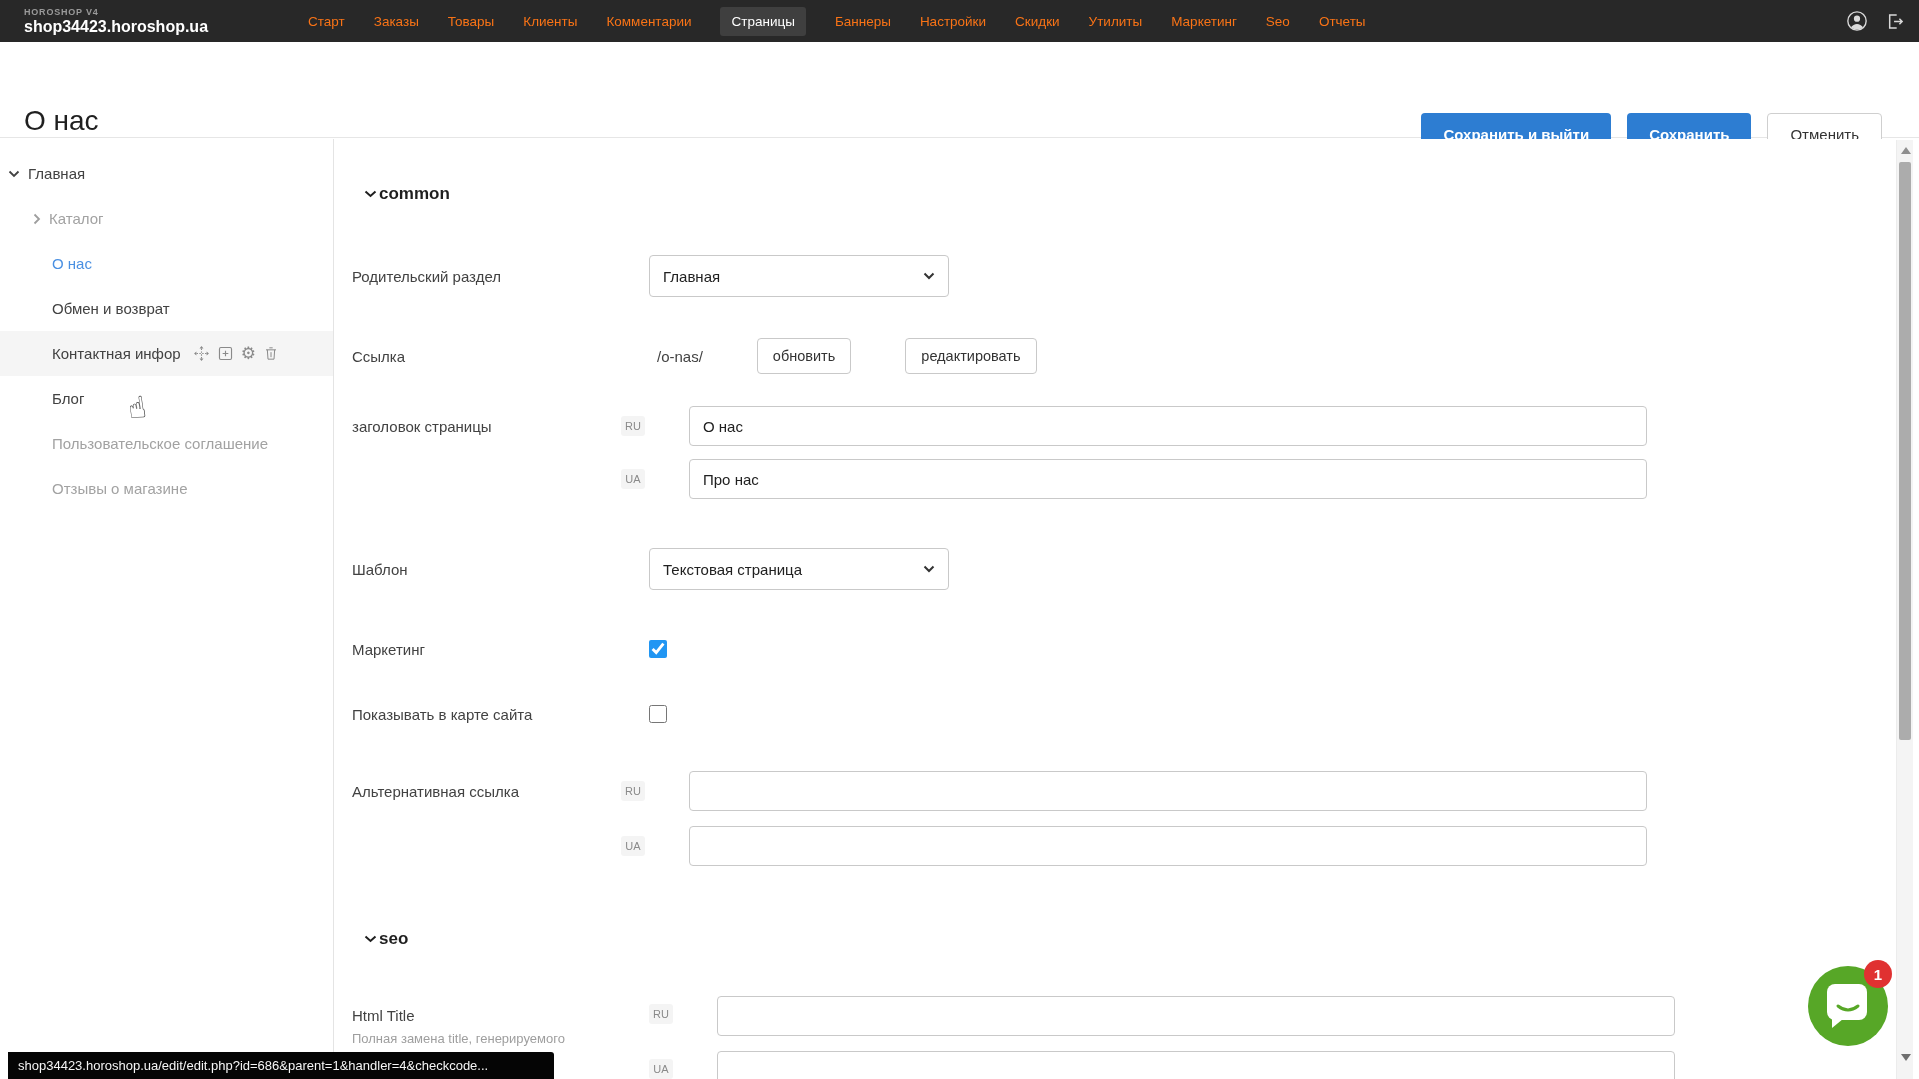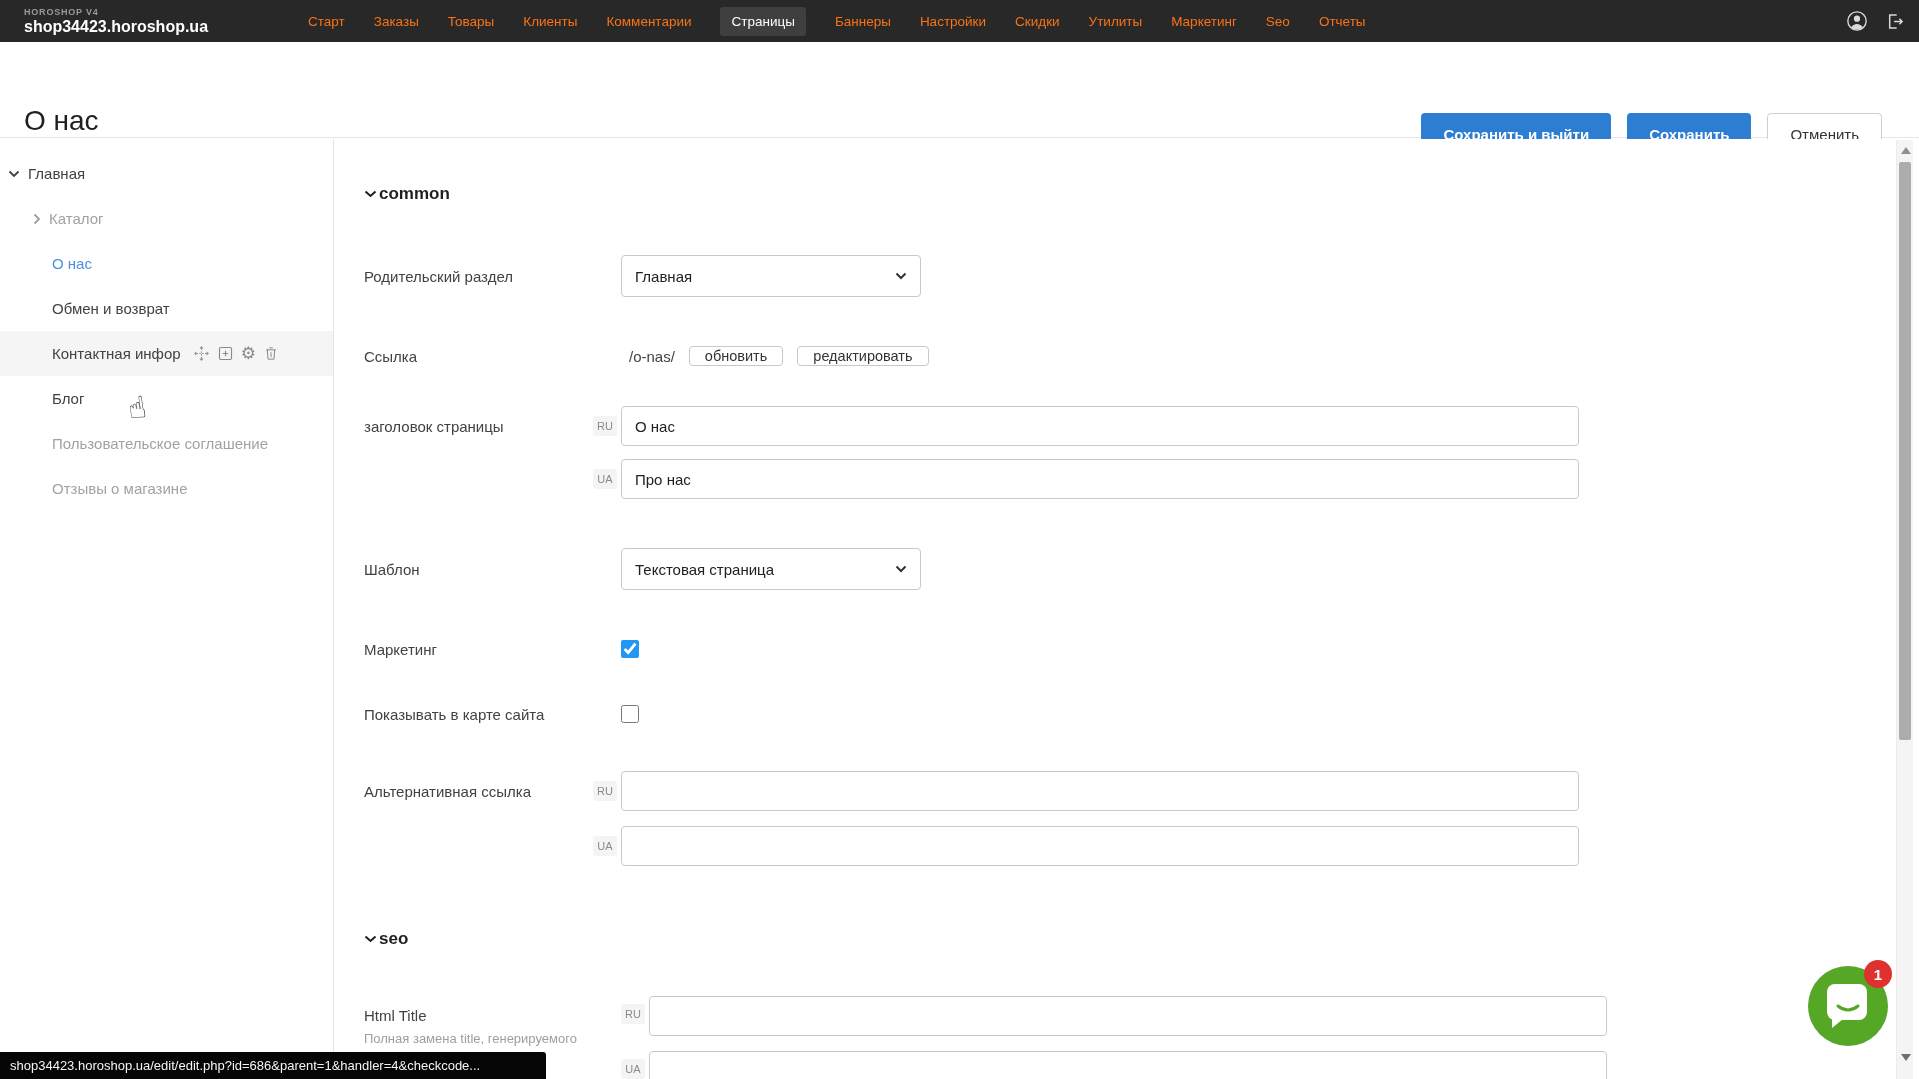"Родительский раздел" .frow { gap: none -> 40px; left: 29px -> 17px }
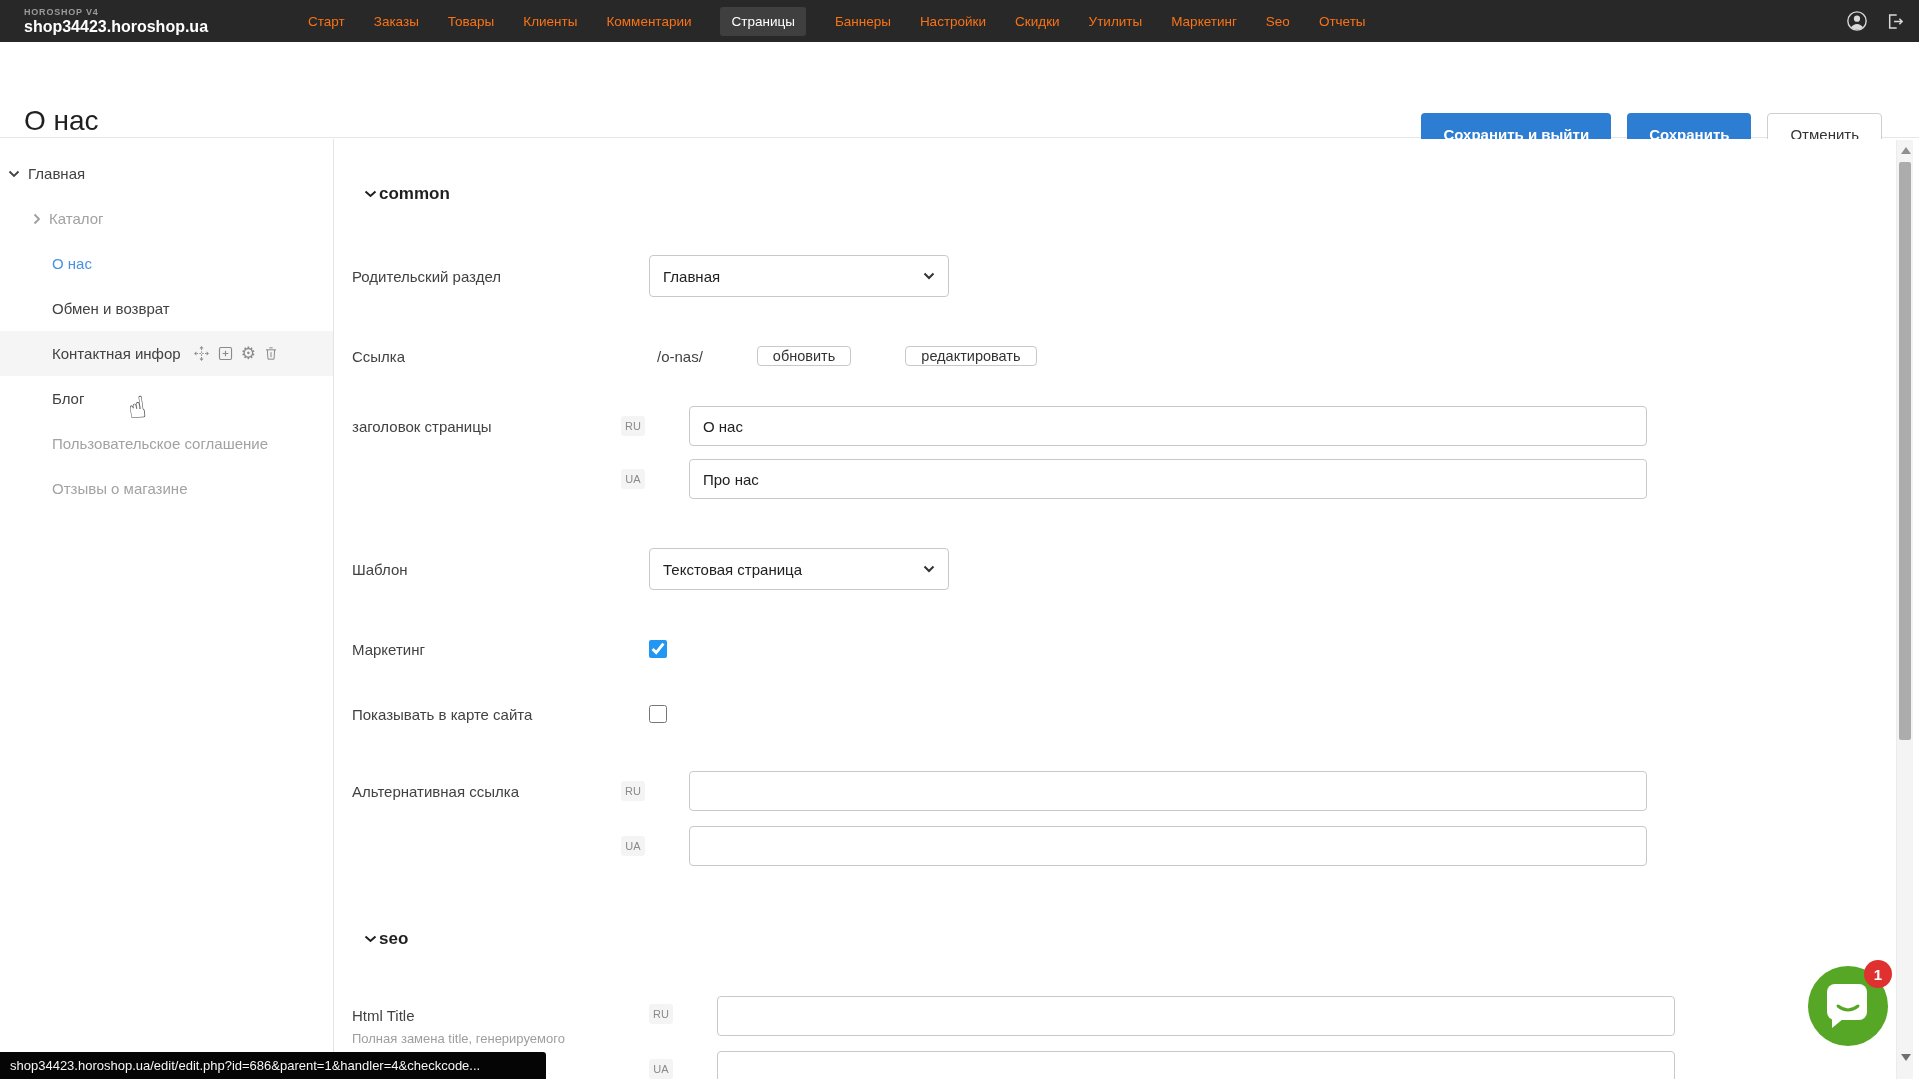"обновить" .minibtn { height: 20px -> 36px }
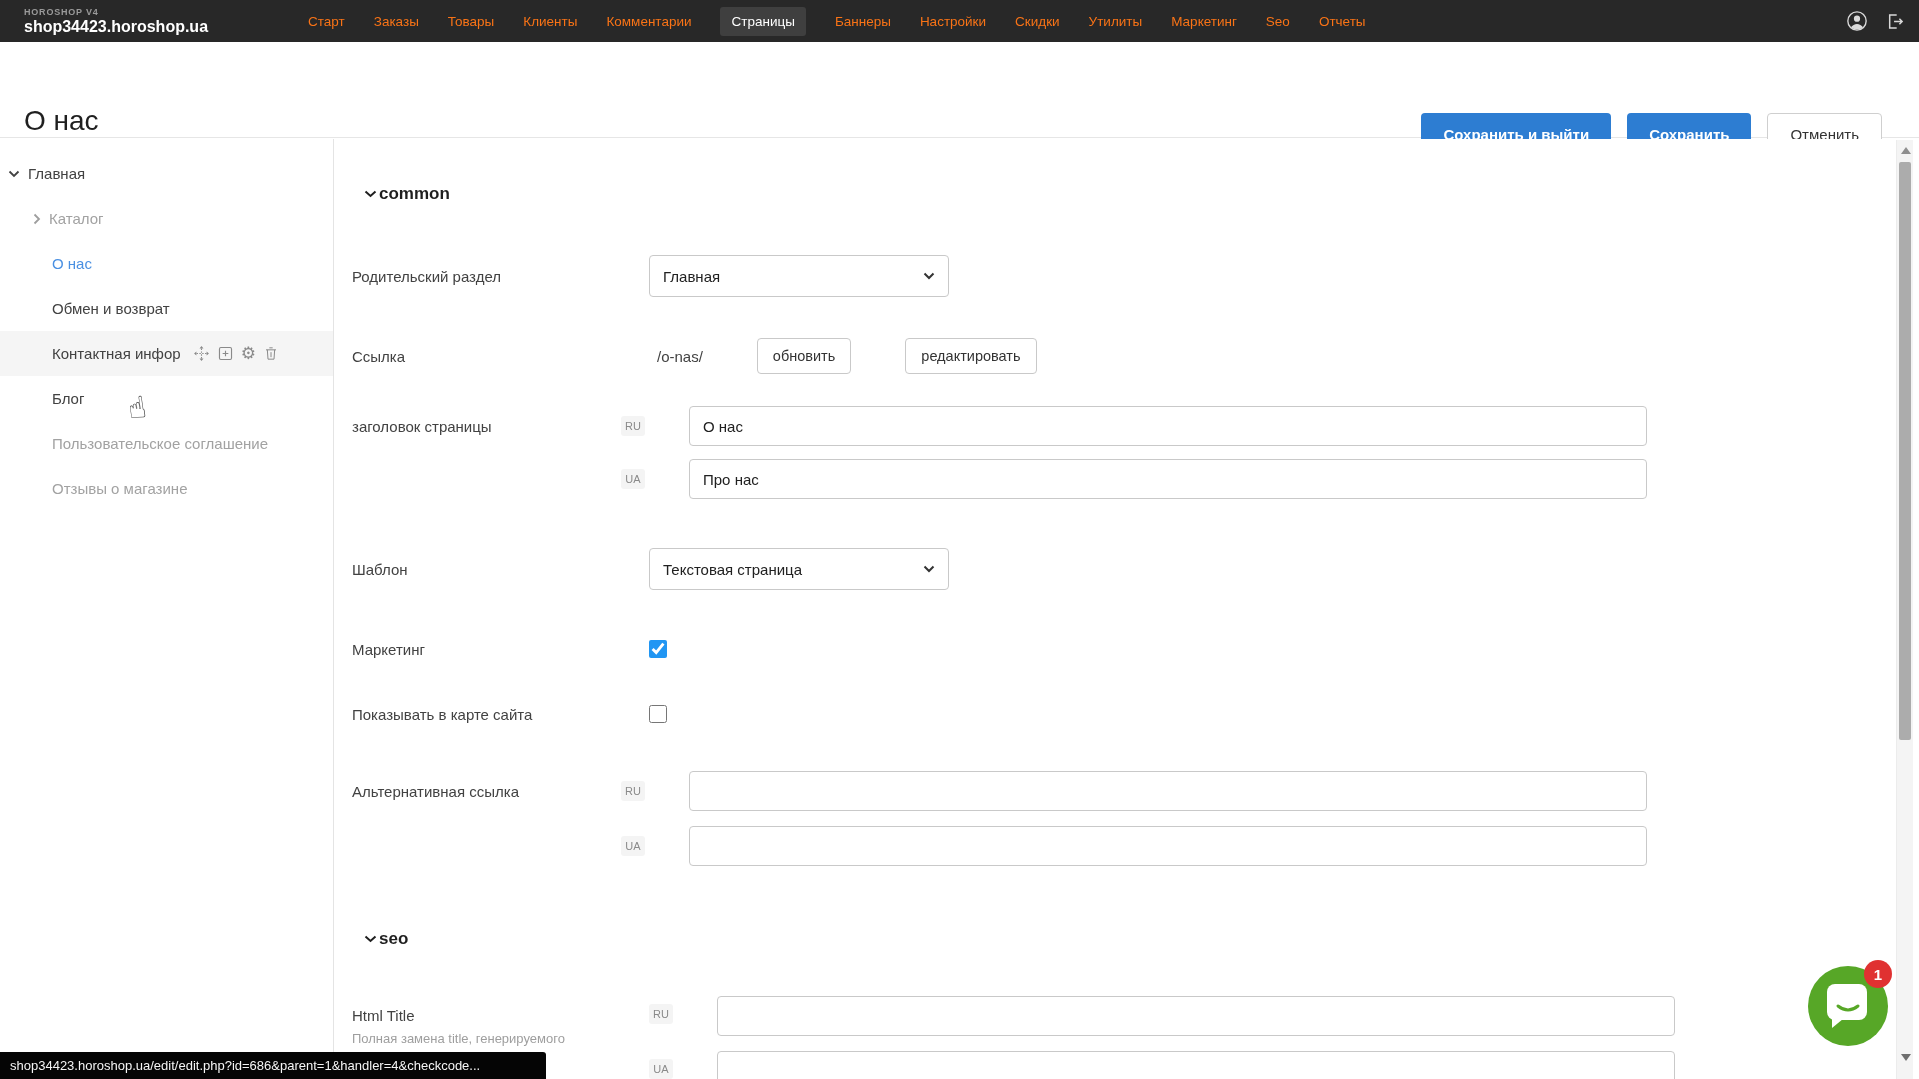"shop34423.horoshop.ua/edit/edit.php?id=6" .statusbar { left: 0 -> 8px }
